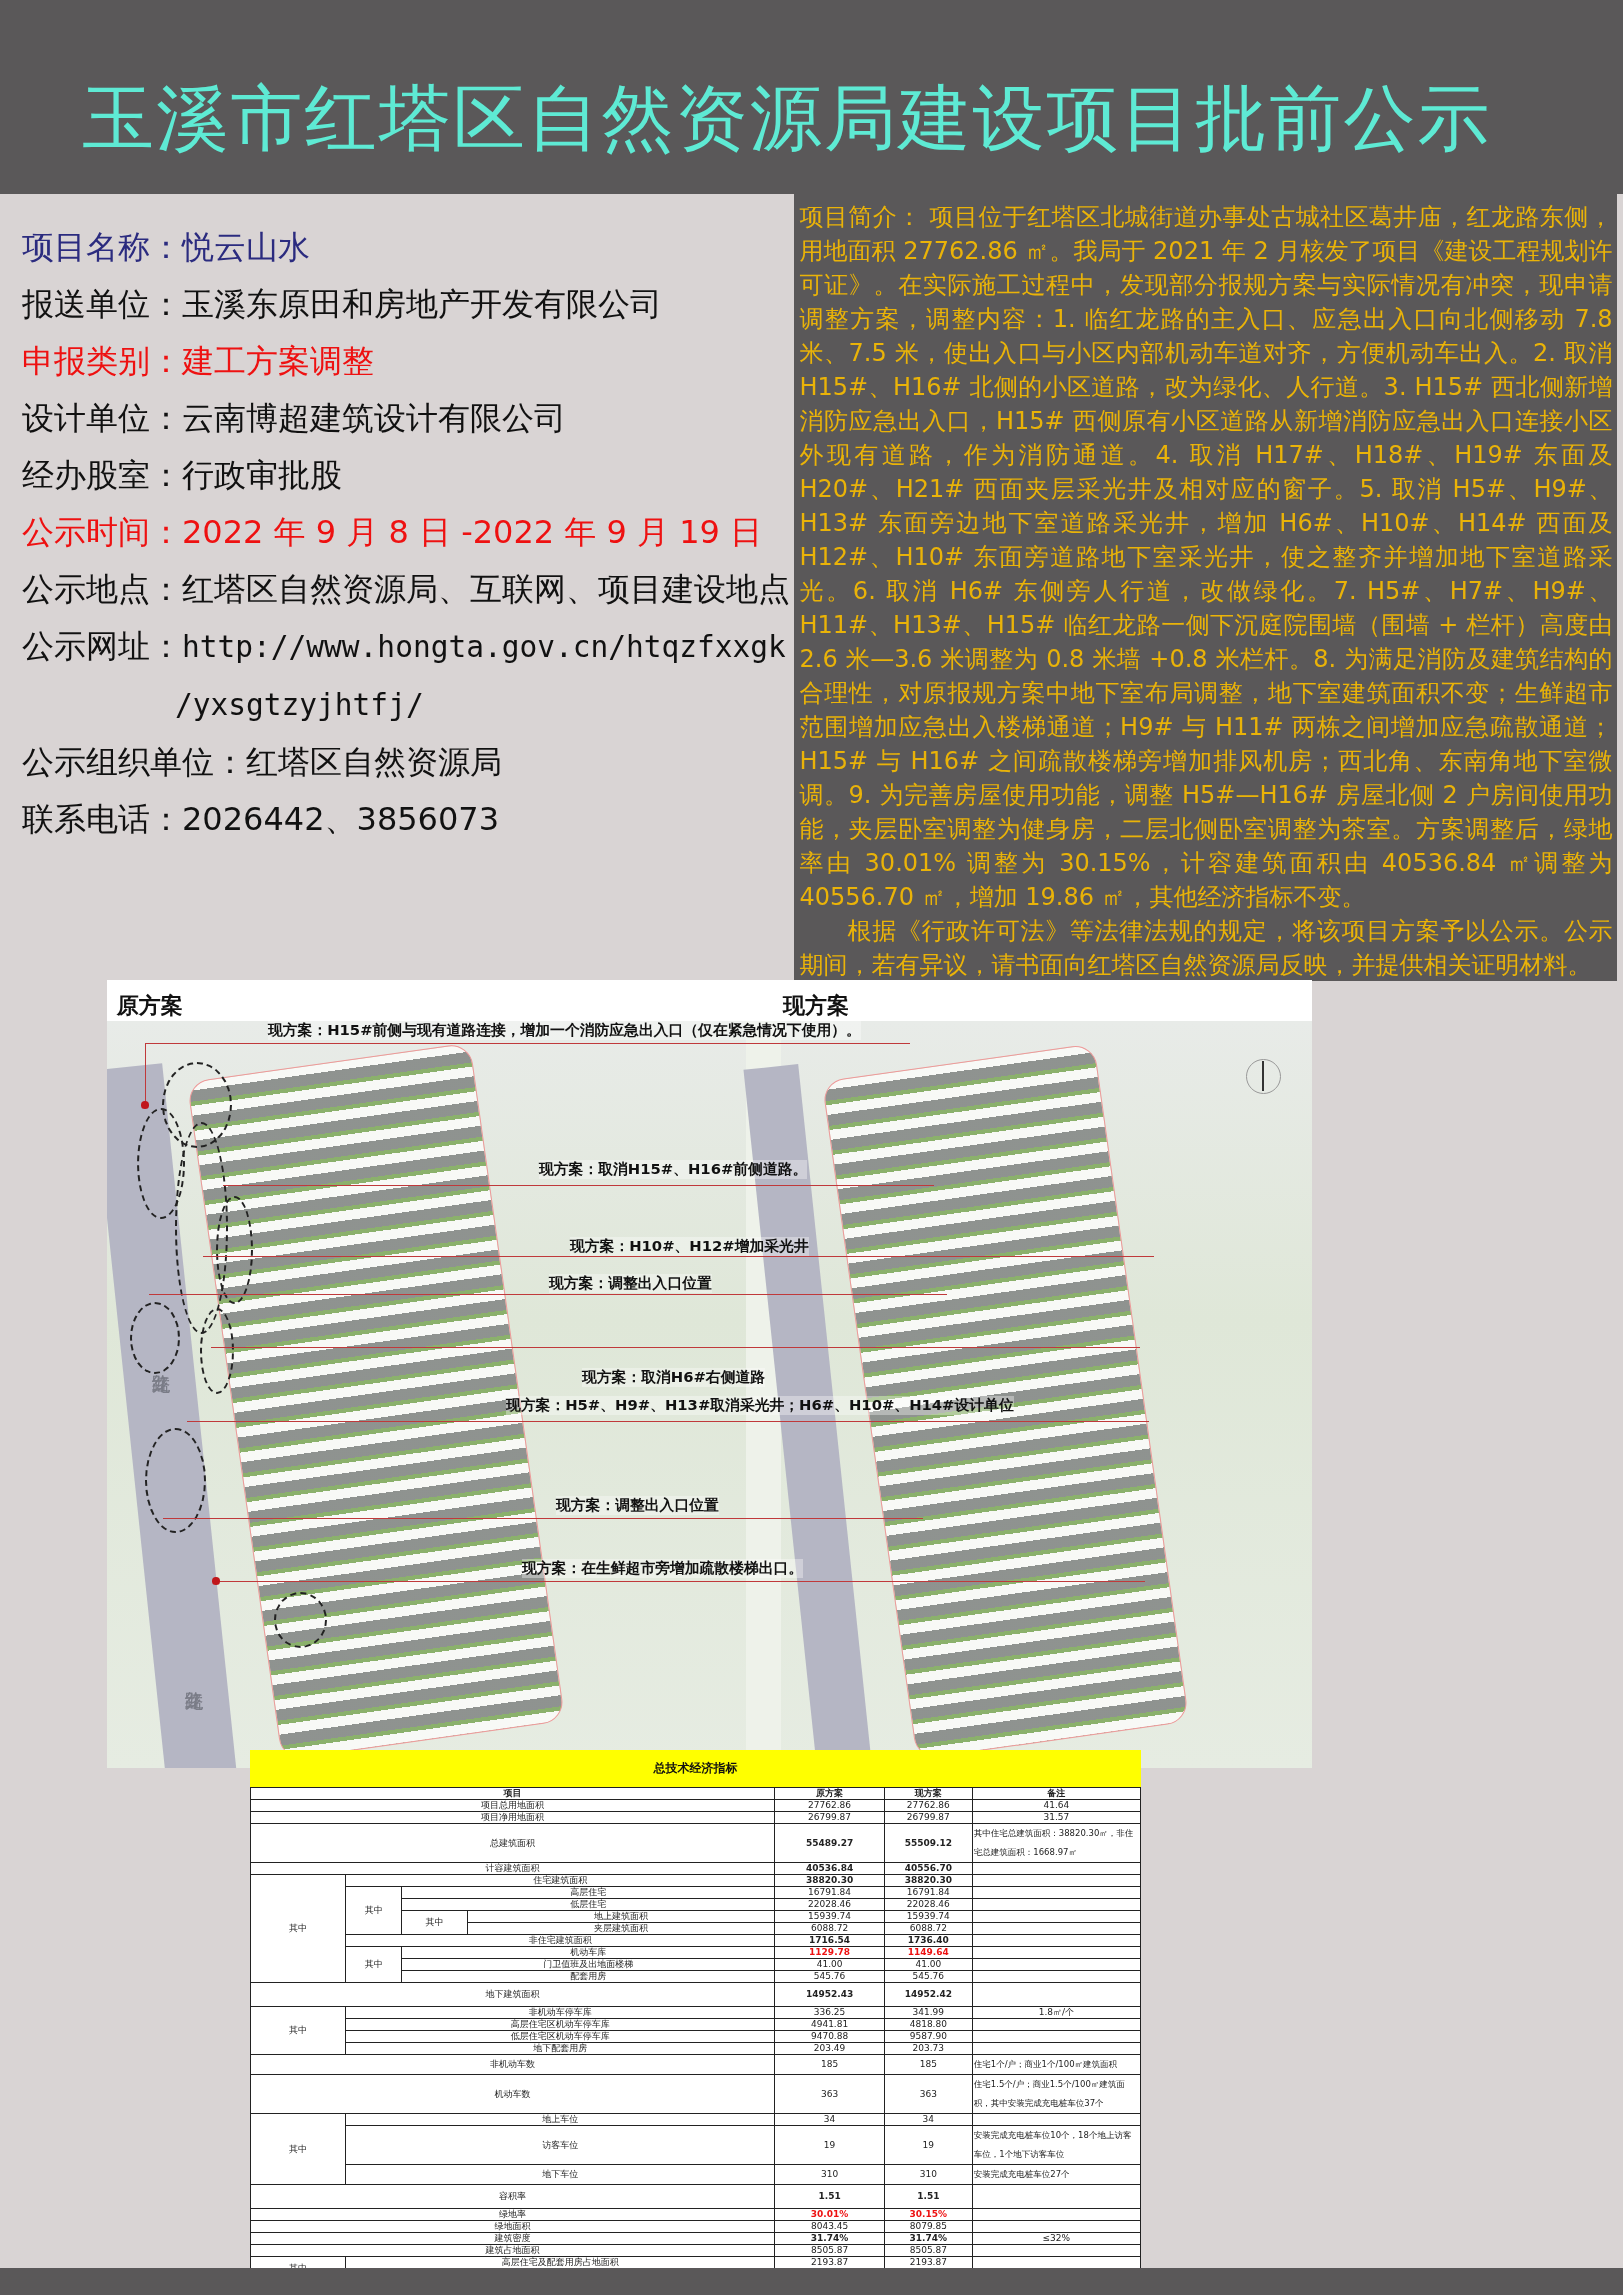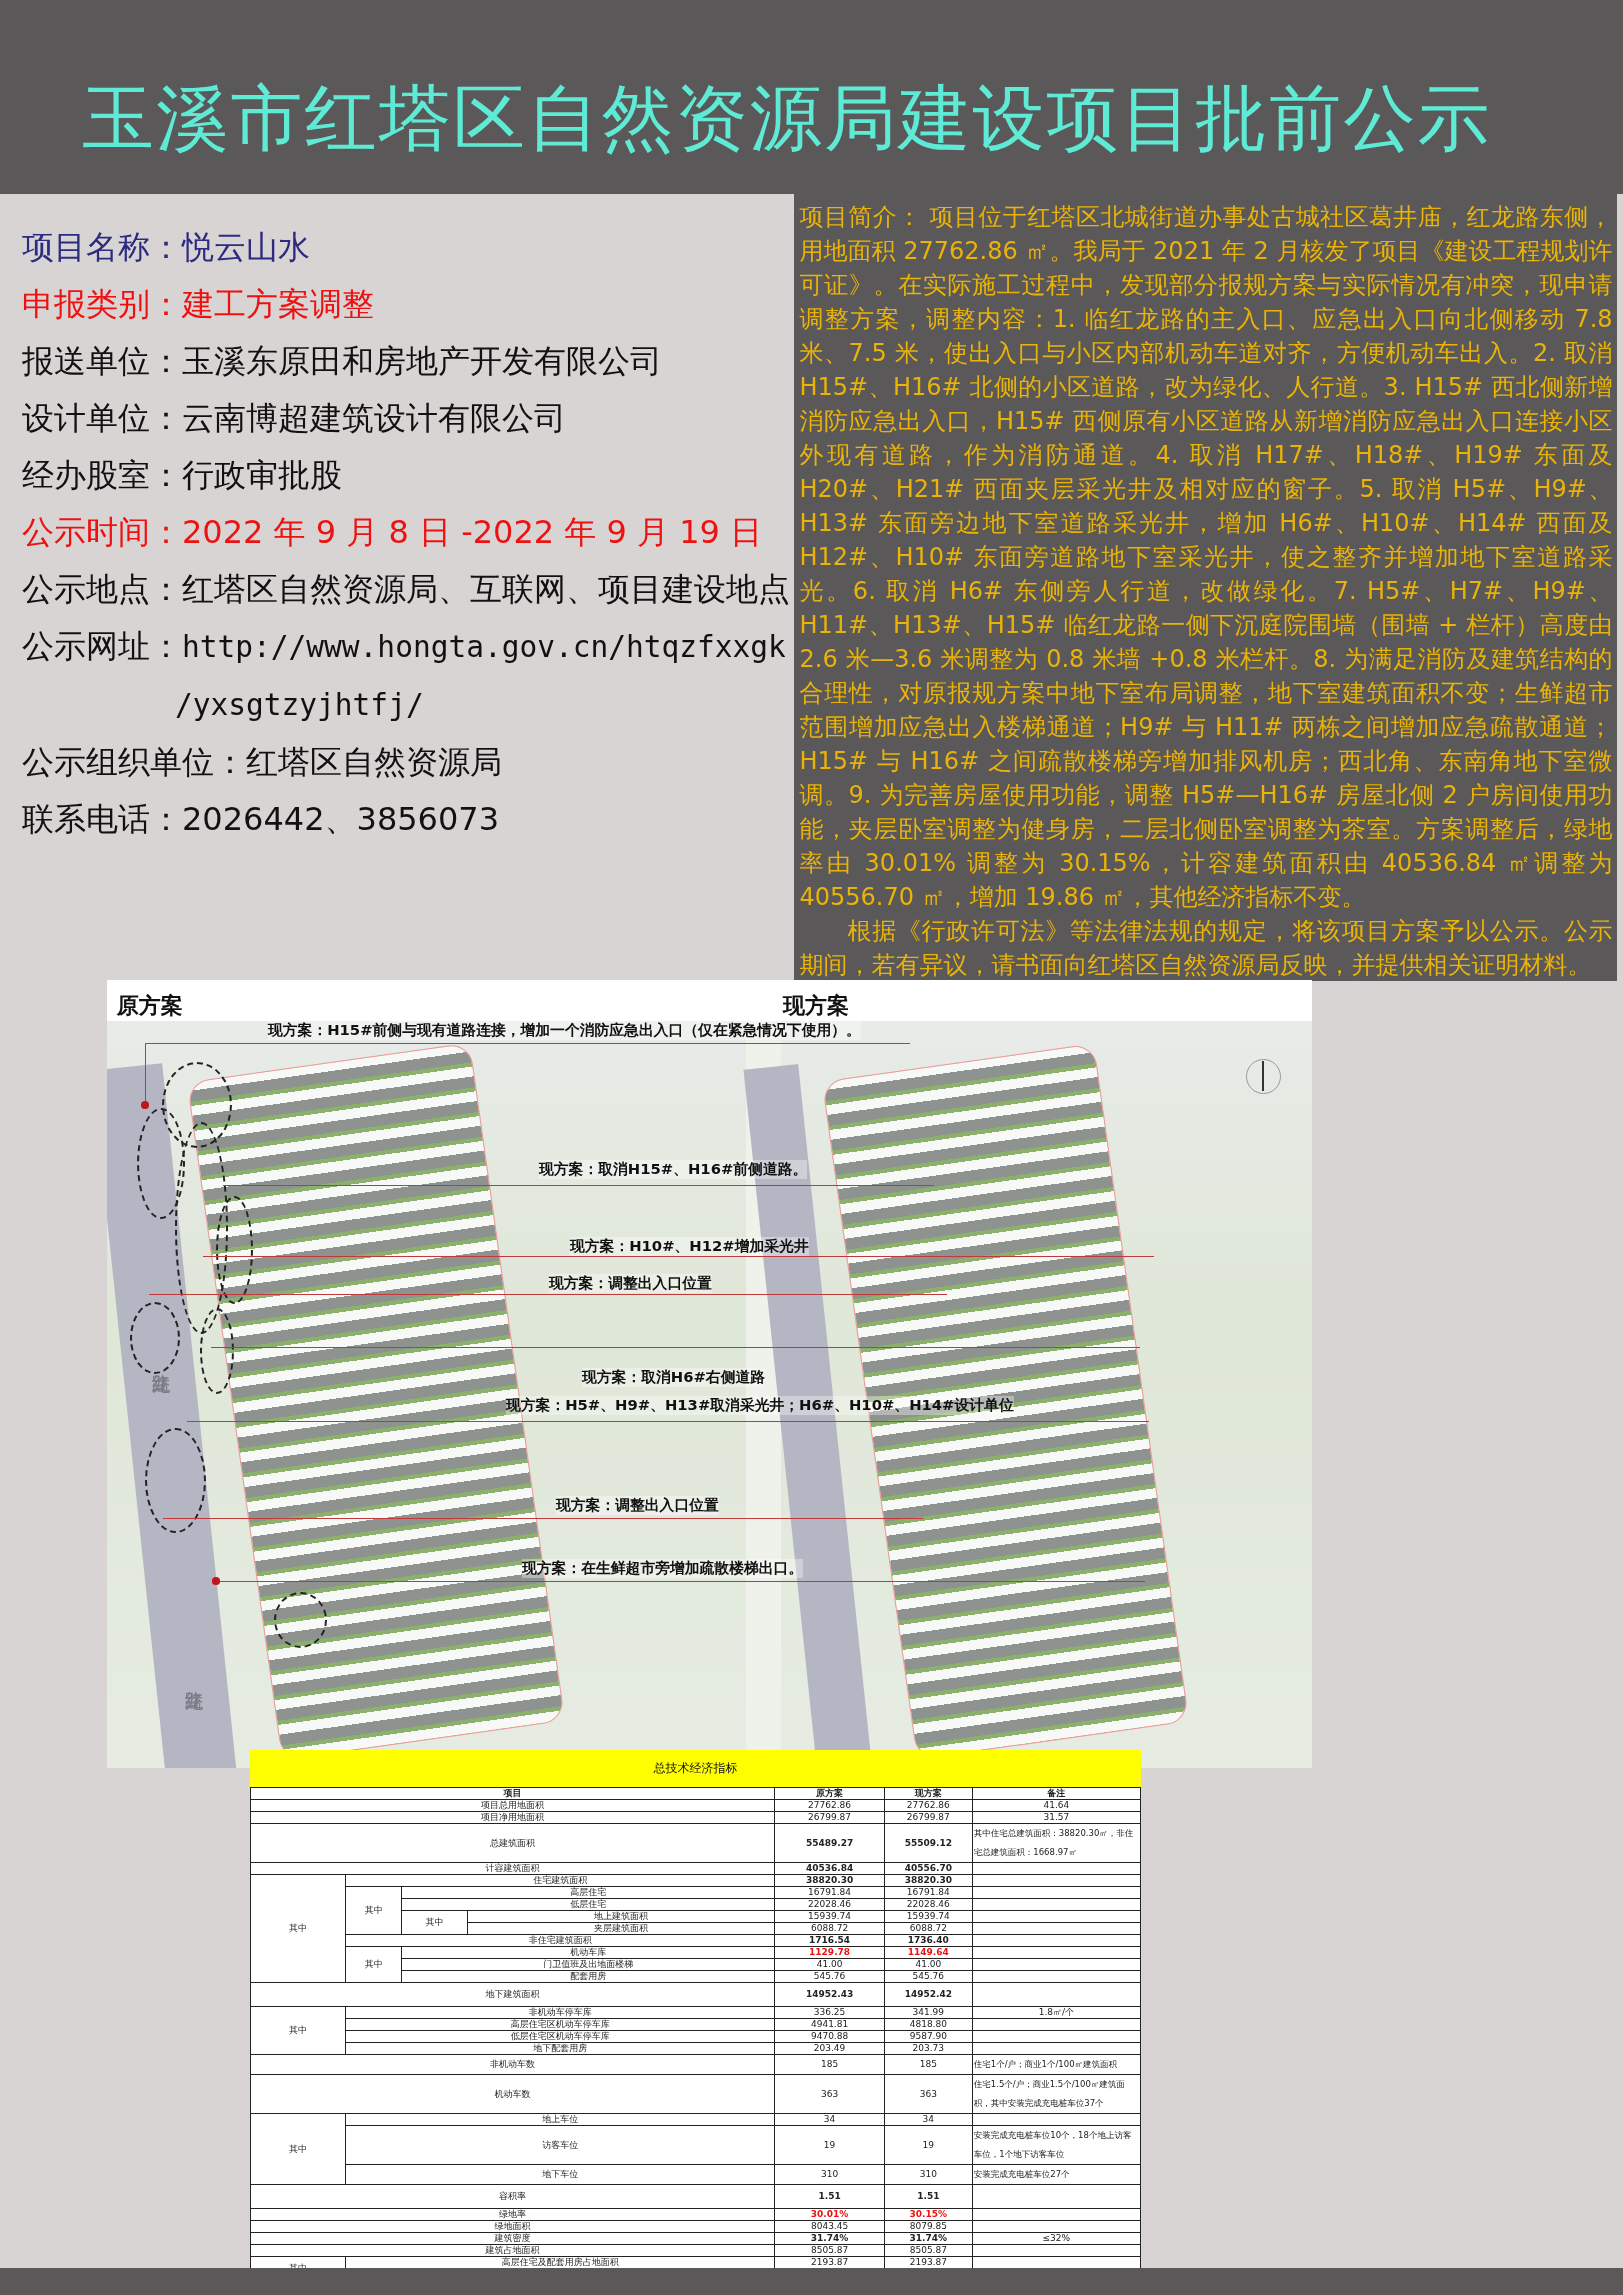"申报类别：建工方案调整" div.row { order: before "报送单位：玉溪东原田和房地产开发有限公司" -> after "报送单位：玉溪东原田和房地产开发有限公司" }
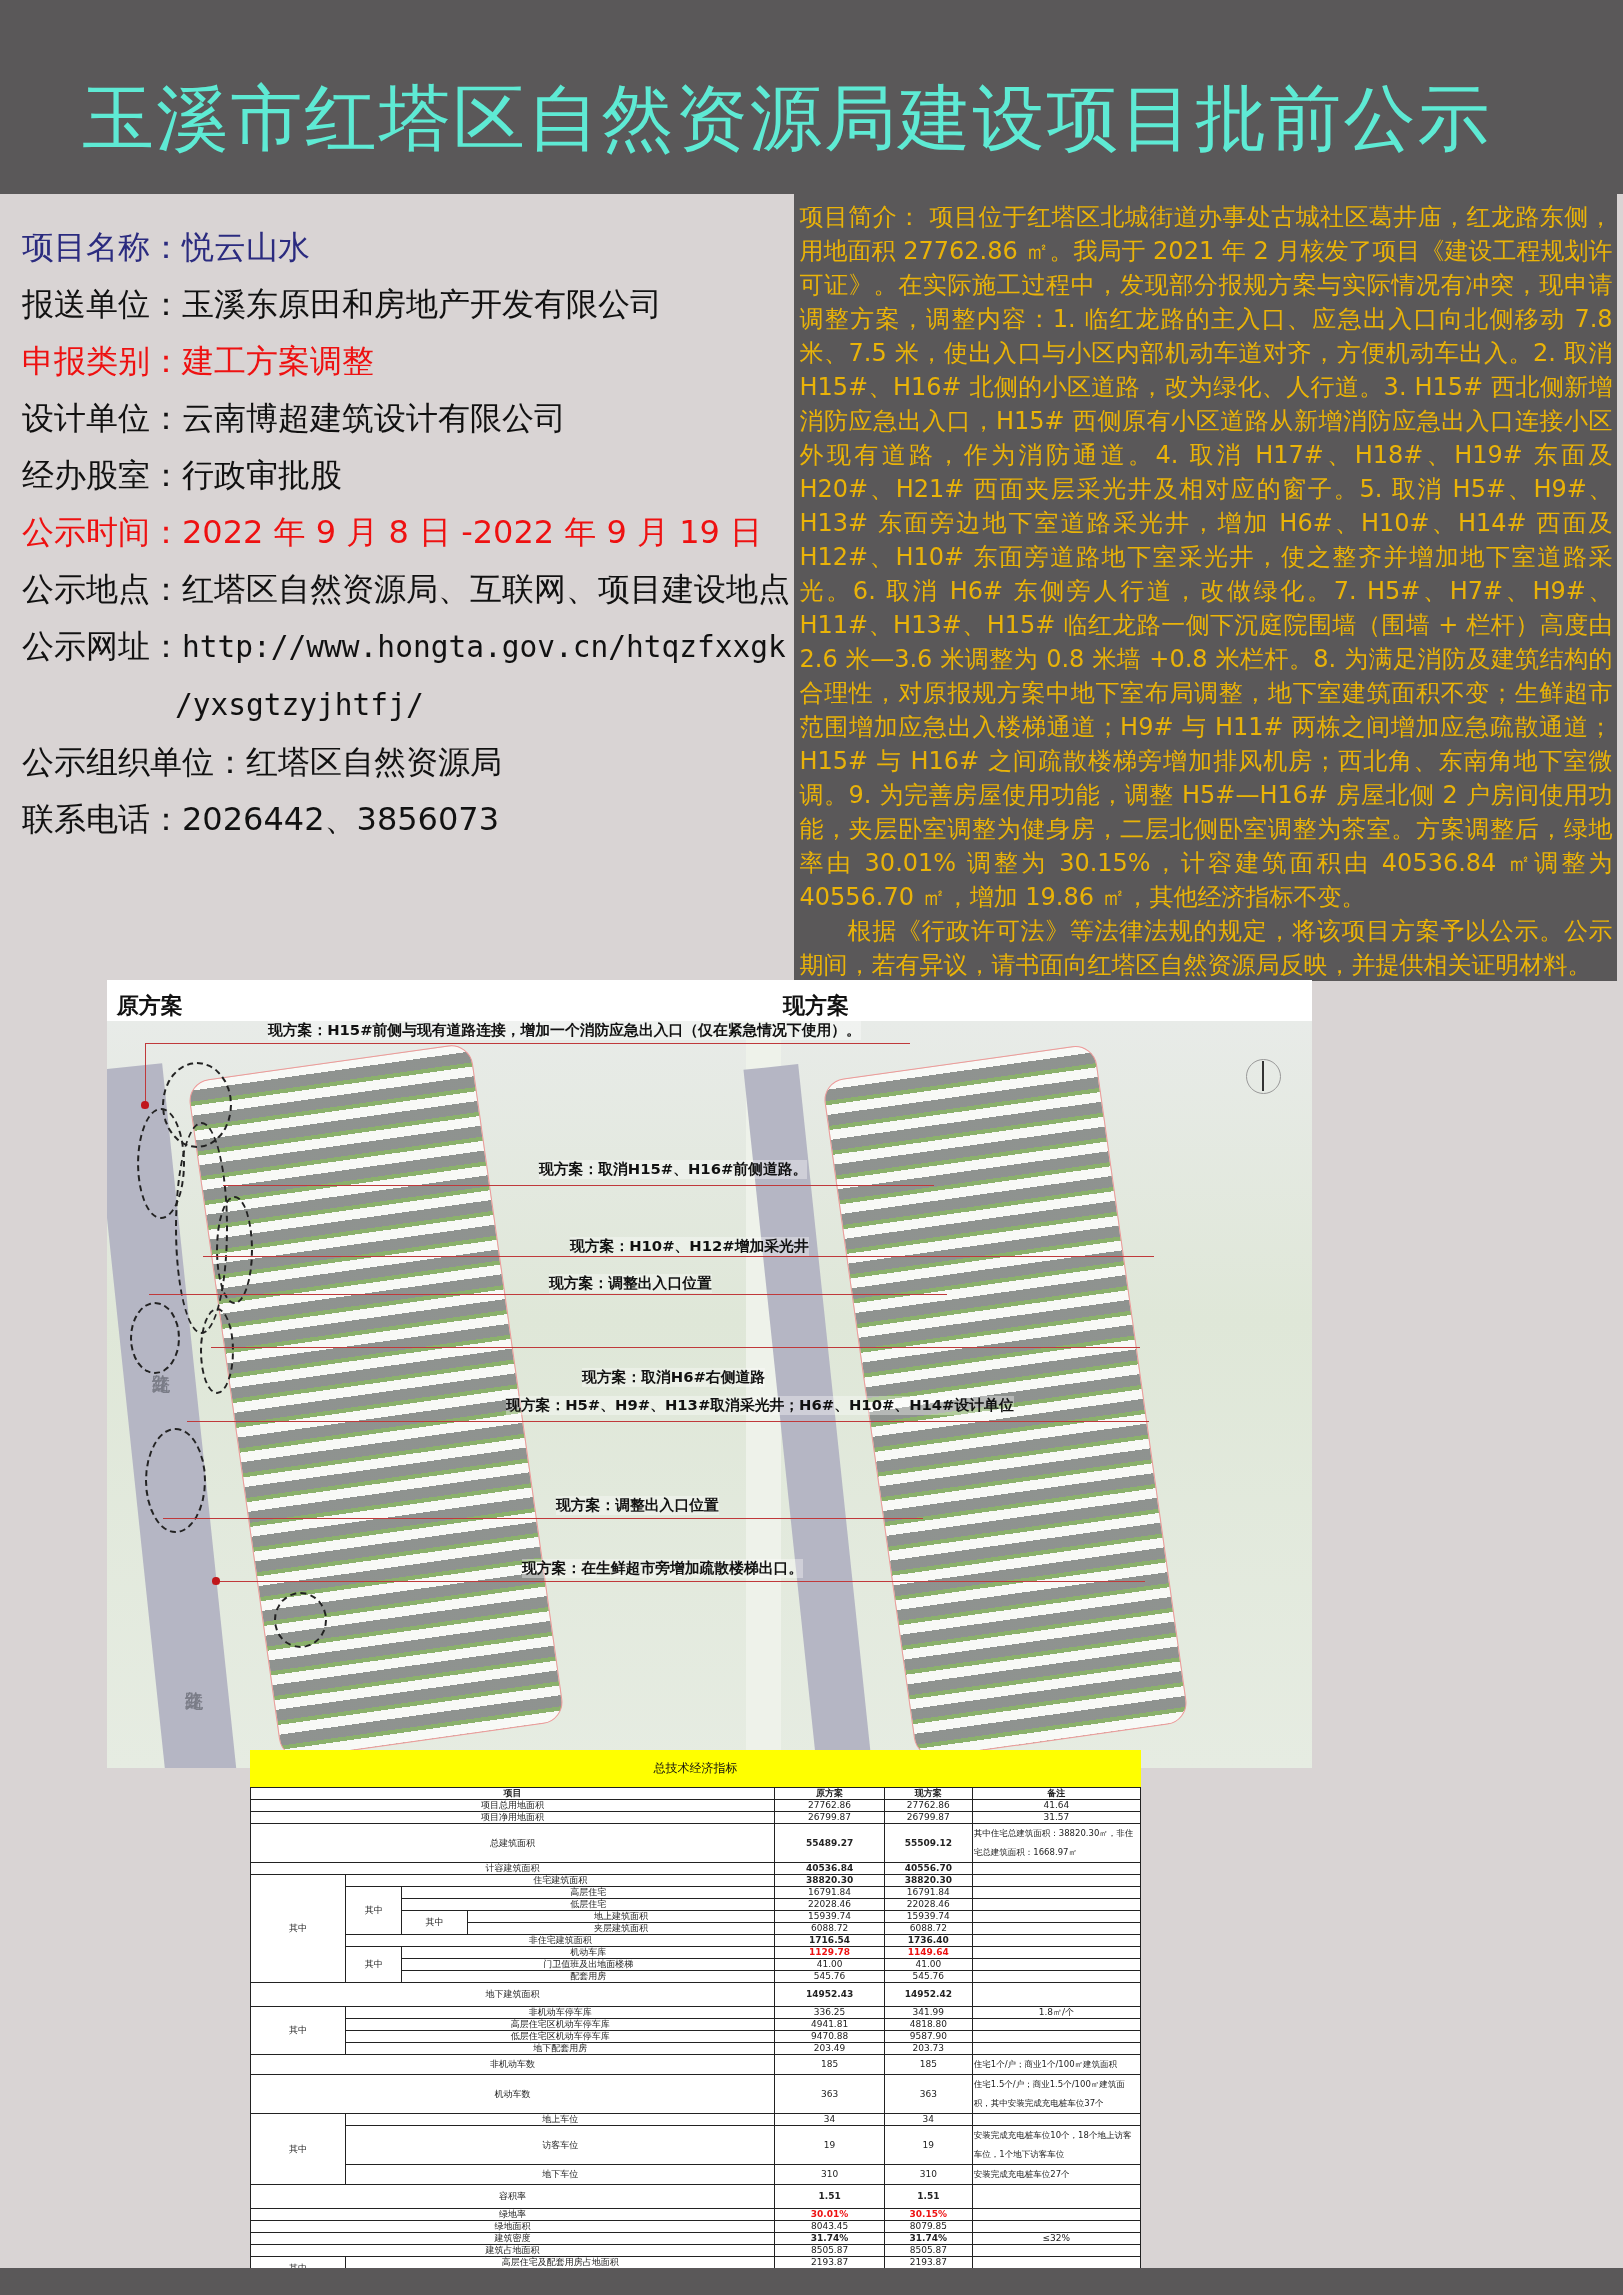"总技术经济指标" .table-title { font-weight: normal -> bold }
